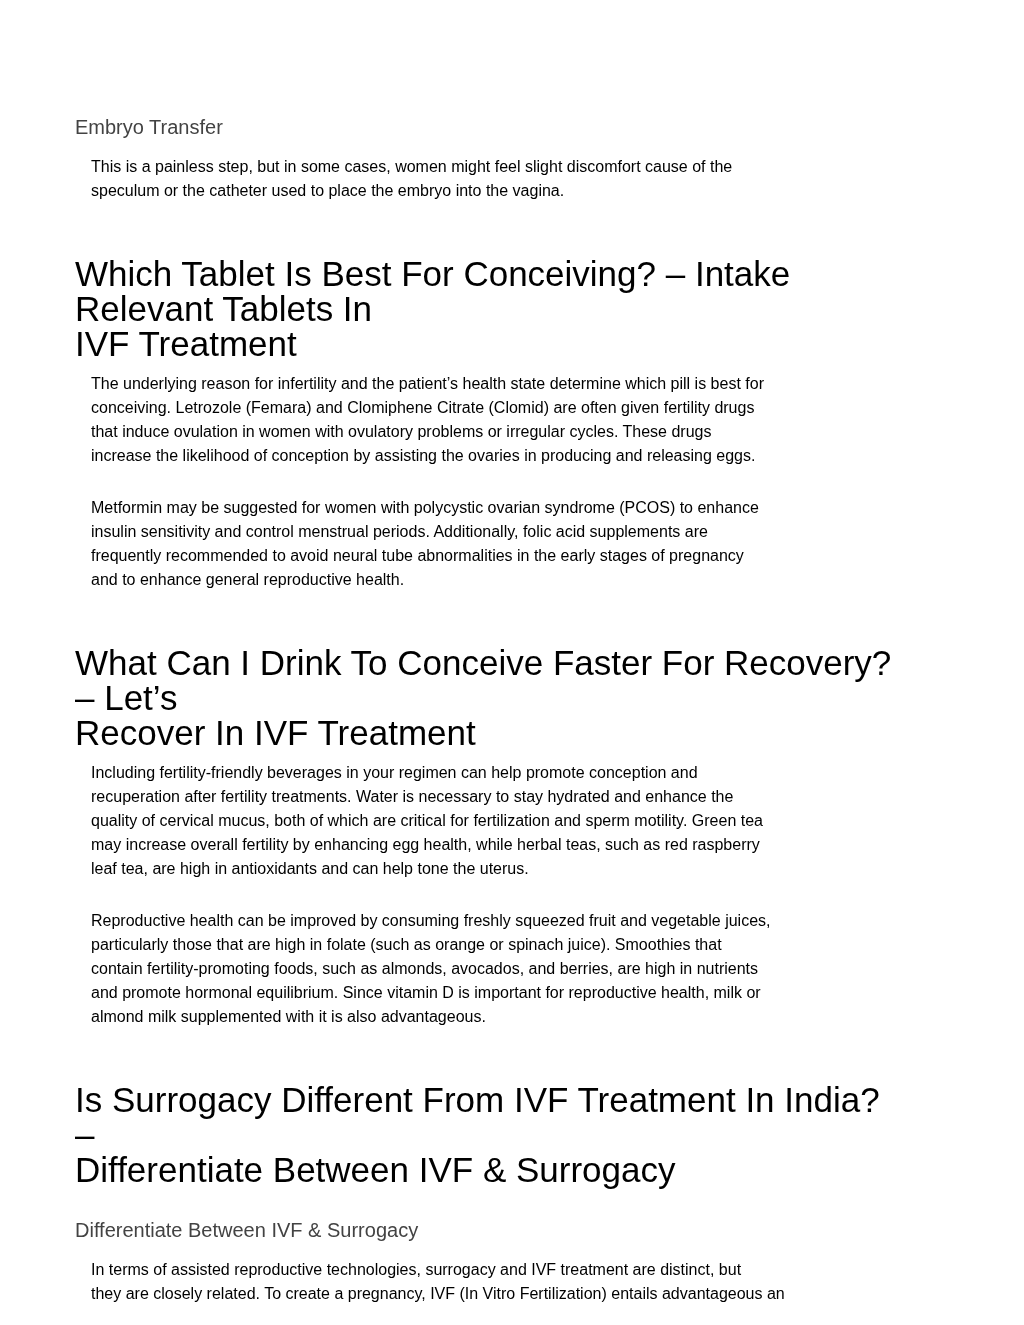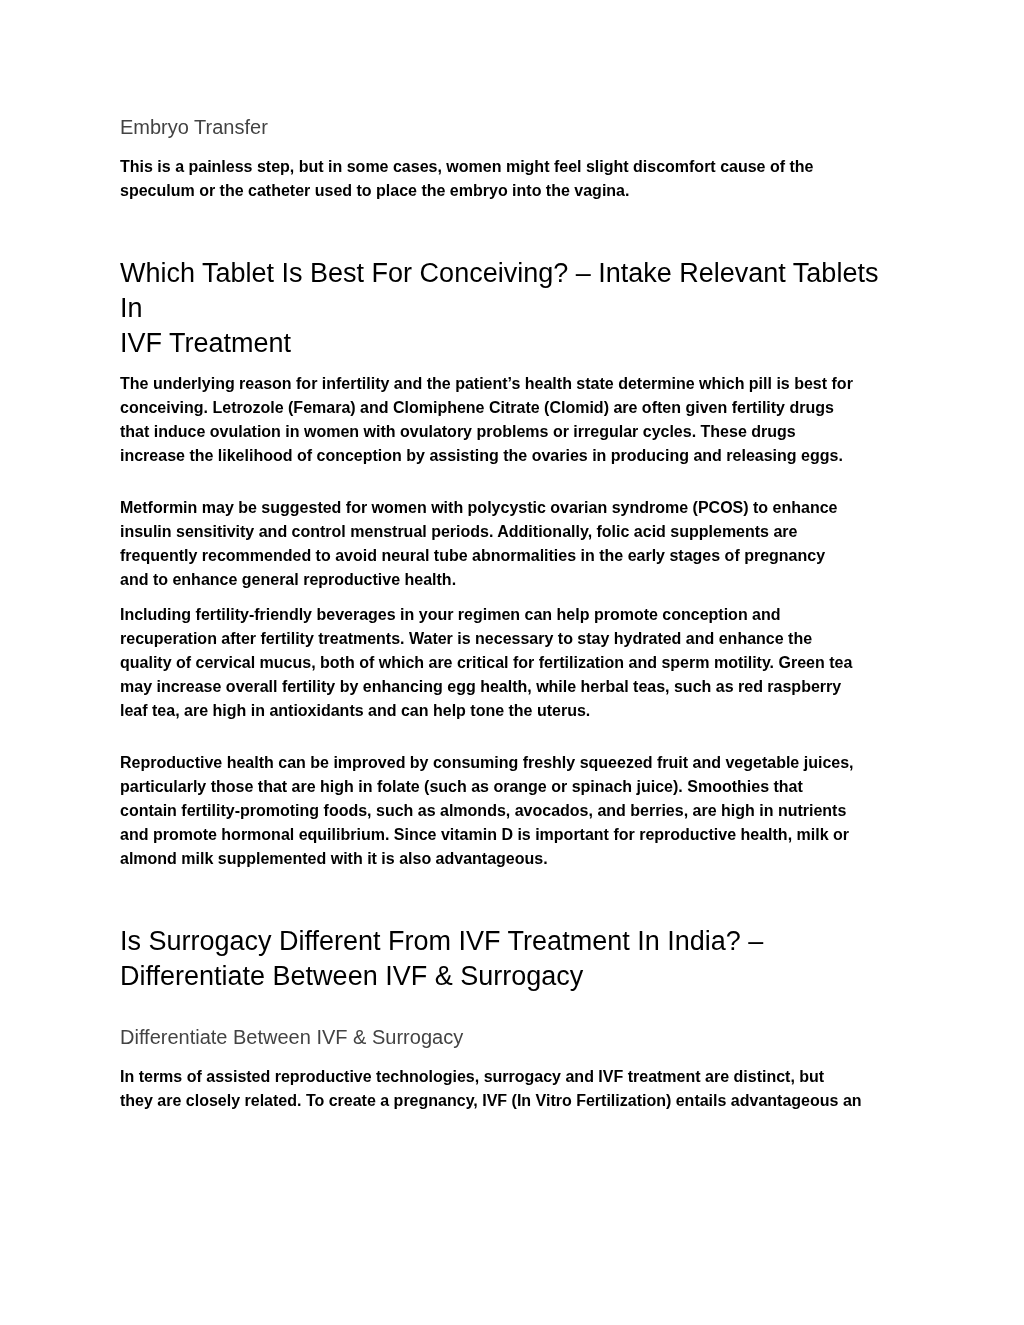"Embryo Transfer" .page { padding: 114px 121px 0 120px -> 114px 121px 0 75px }
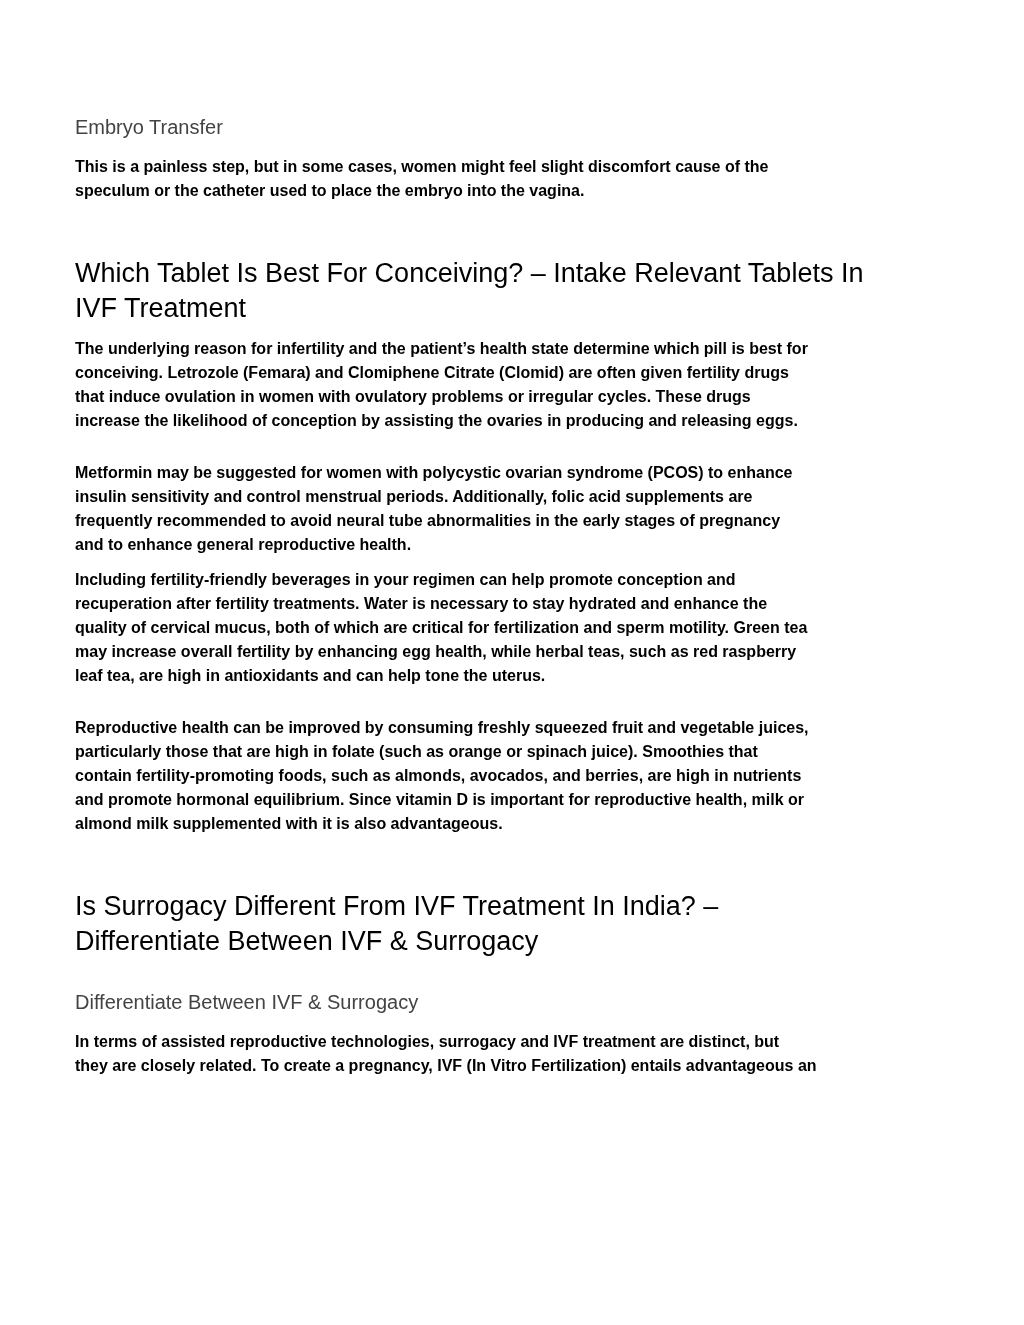"This is a painless step," p { font-weight: 700 -> 400; margin: 0 -> 16px }
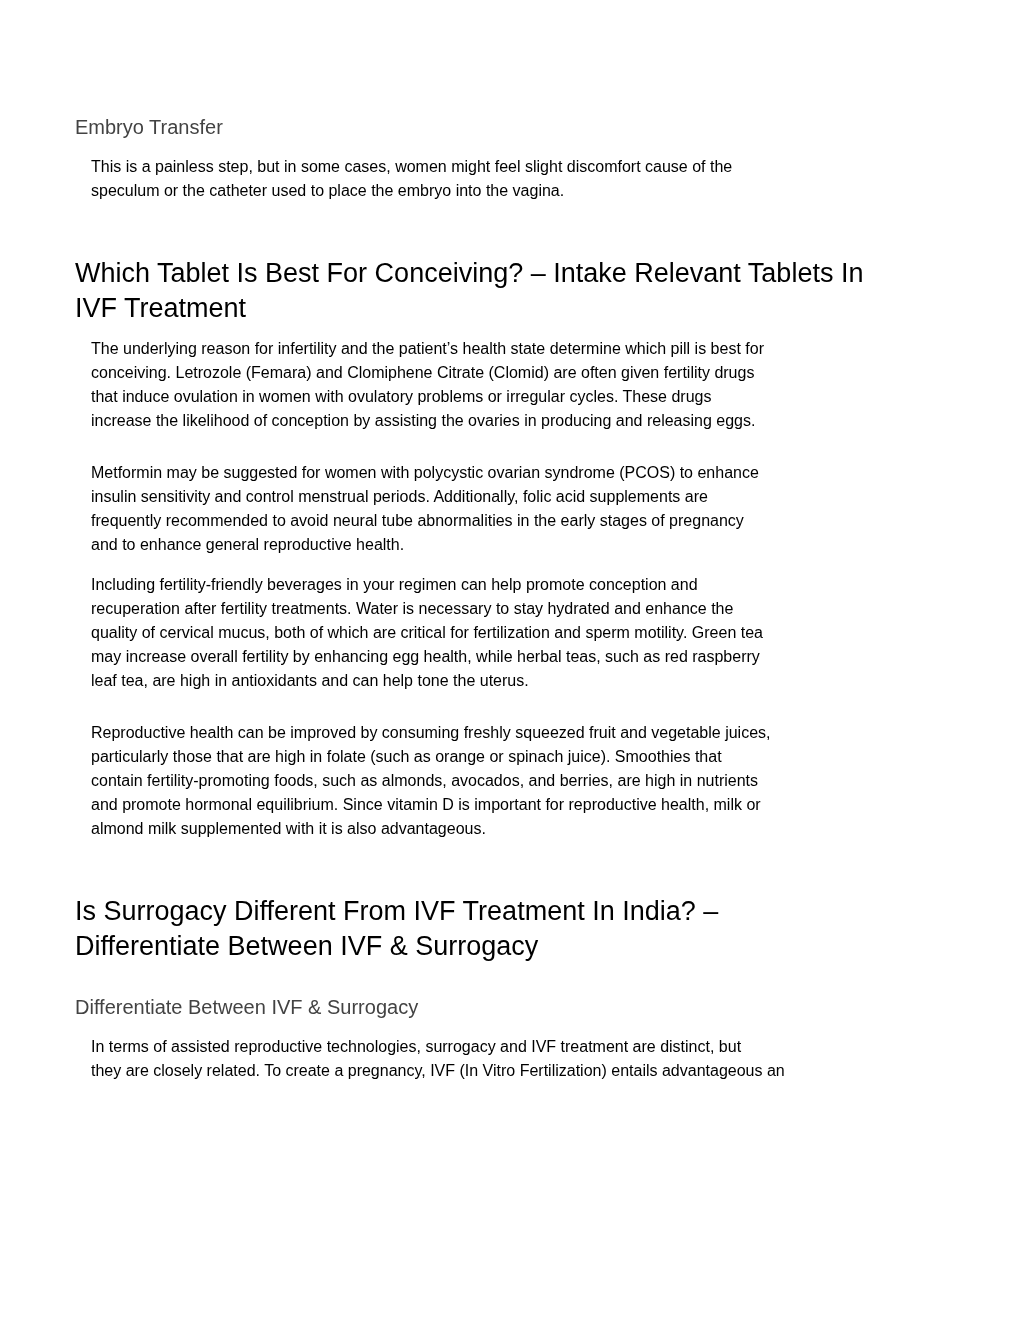"Which Tablet Is Best For" h2 { font-size: 27px -> 35px }
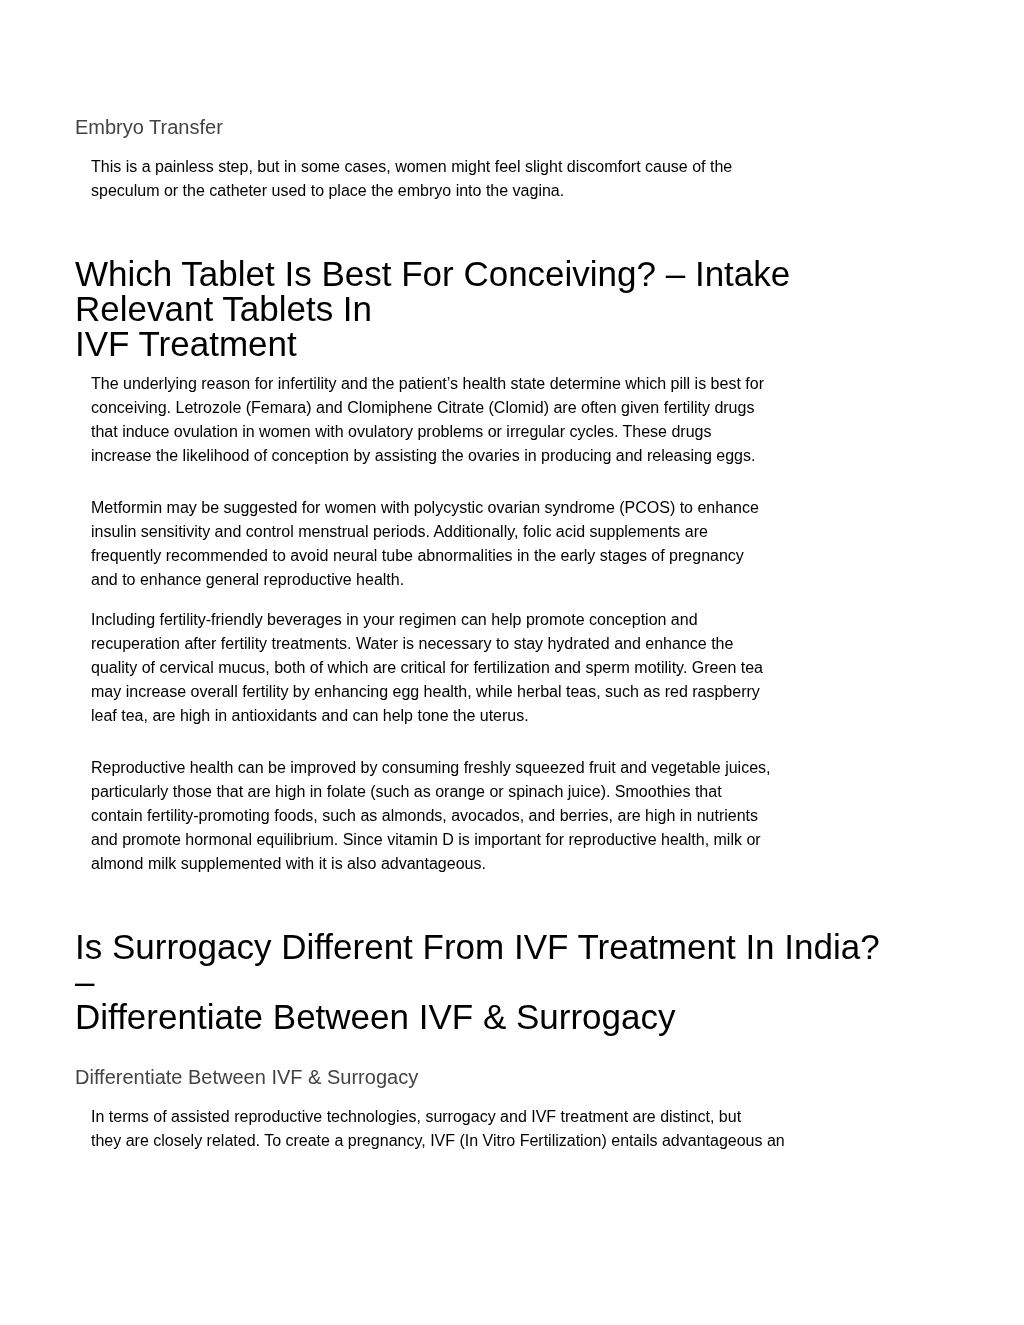"What Can I Drink To" h2 { html: none -> <h2>What Can I Drink To Conceive Faster For Recovery? – Let’s Recover In IVF Treatment</h2> }
